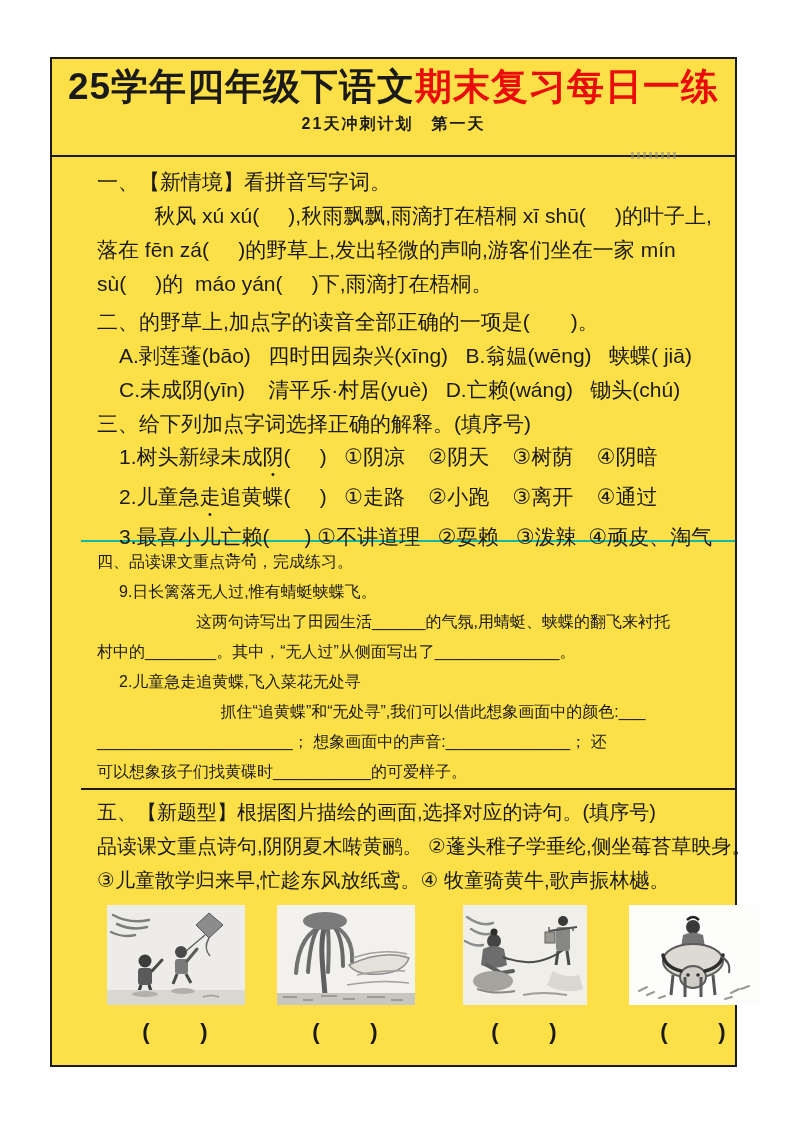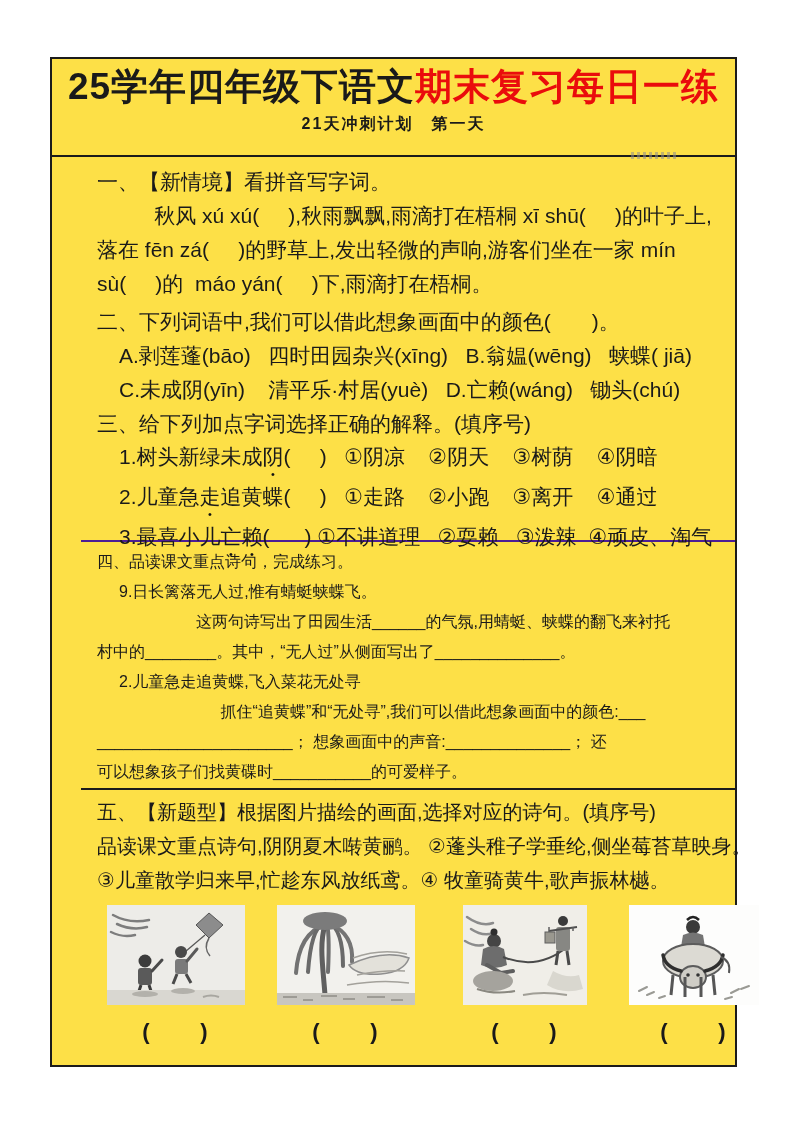"二、下列词语中,我们可以借此想象画面中的颜色( )。" div.line { text: 下列词语中,我们可以借此想象画面中的颜色 -> 的野草上,加点字的读音全部正确的一项是 }
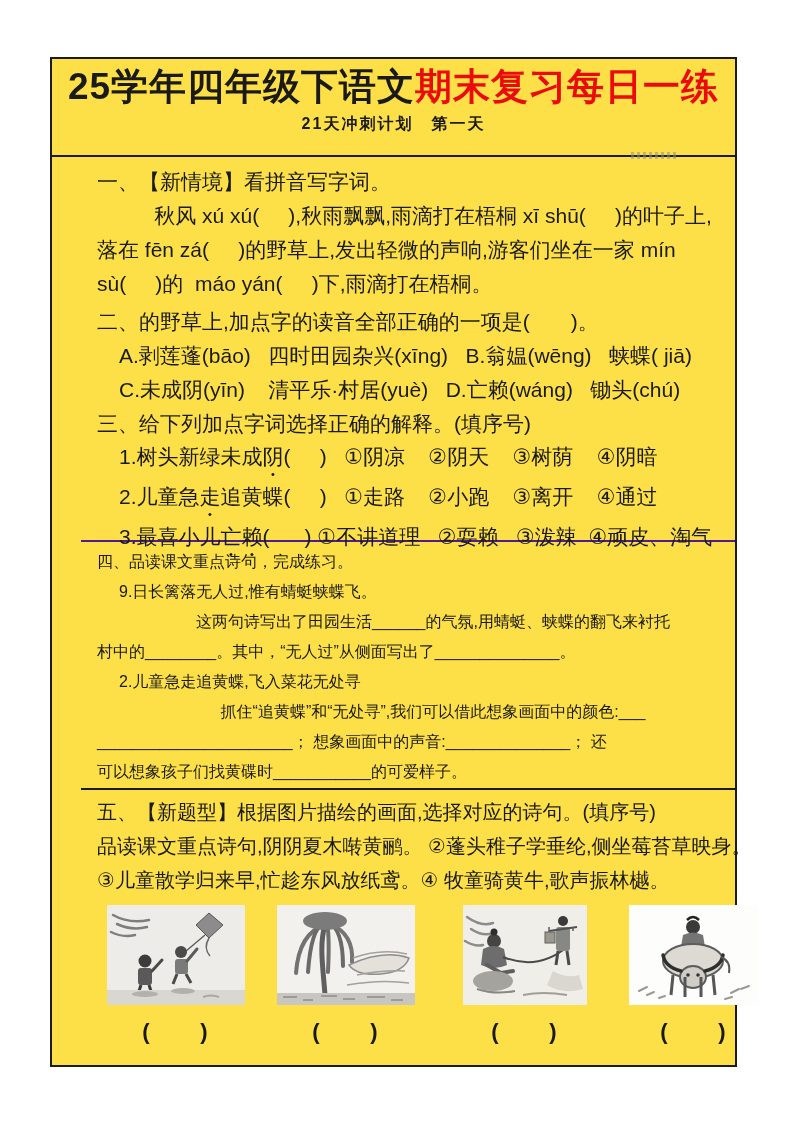"三、给下列加点字词选择正确的解释。(填序号)" .sec-3 { border-bottom: 2px solid #4c1d95 -> 2px solid #14b8a6 }
